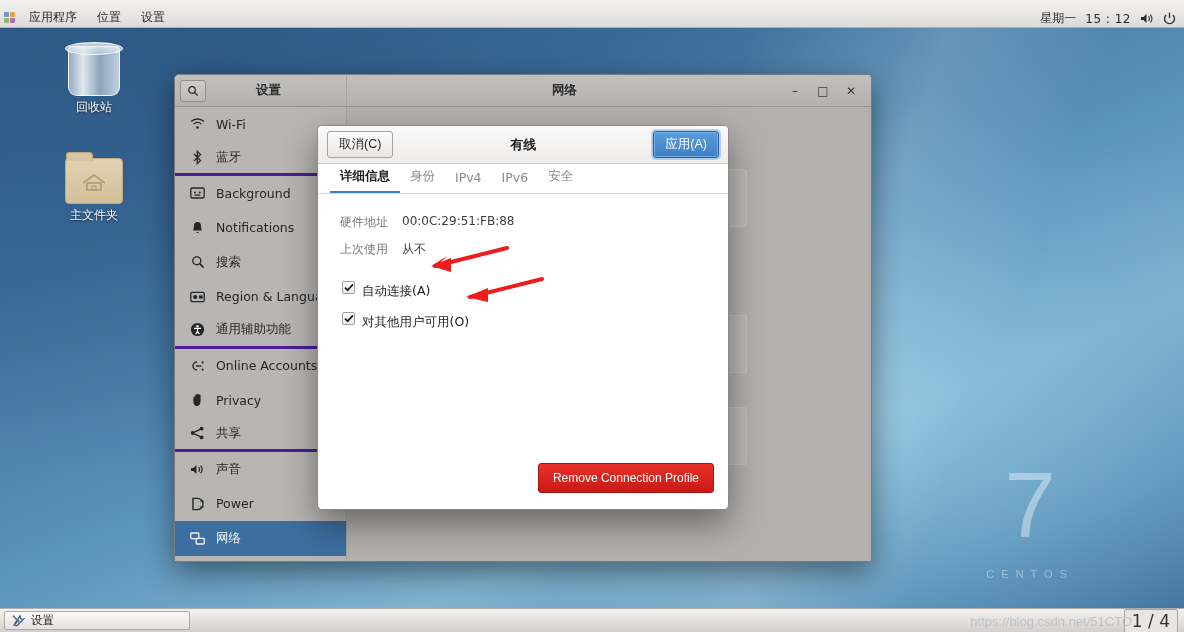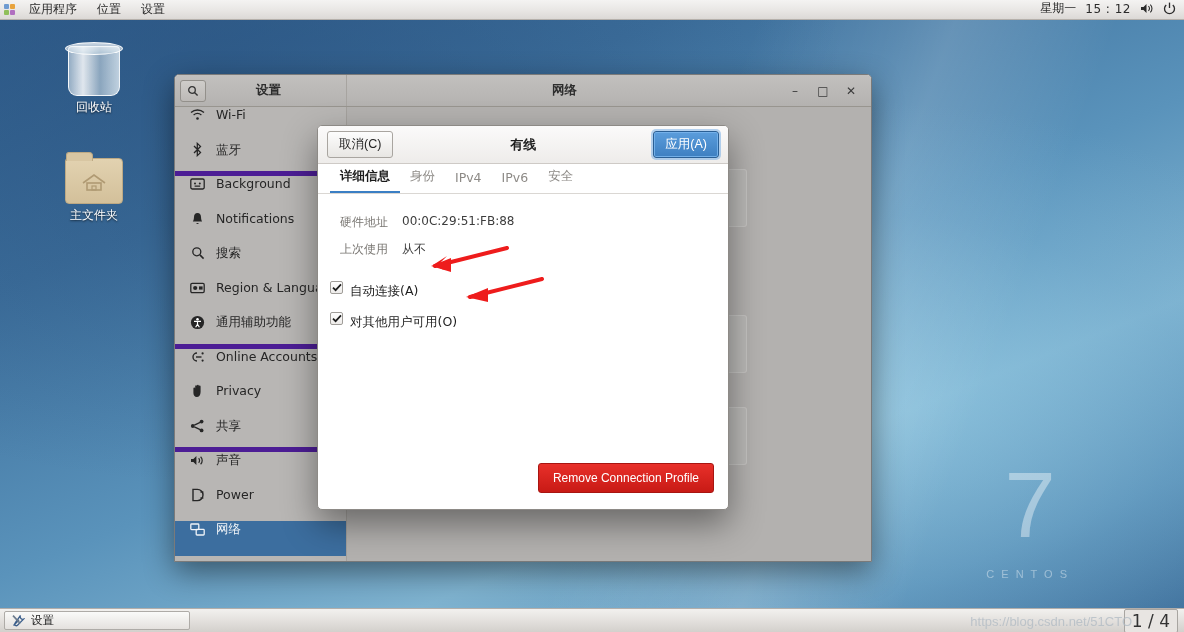"应用程序" #top-panel { align-items: flex-start -> flex-end; height: 20px -> 28px }
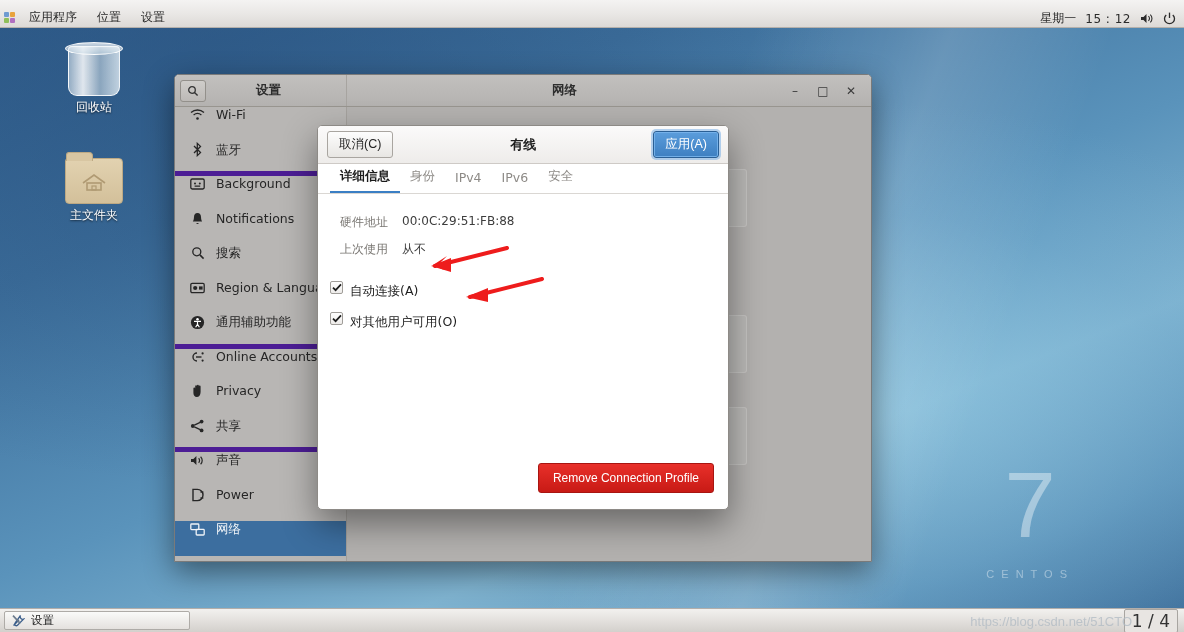"Wi-Fi" .side-item { align-items: none -> center }
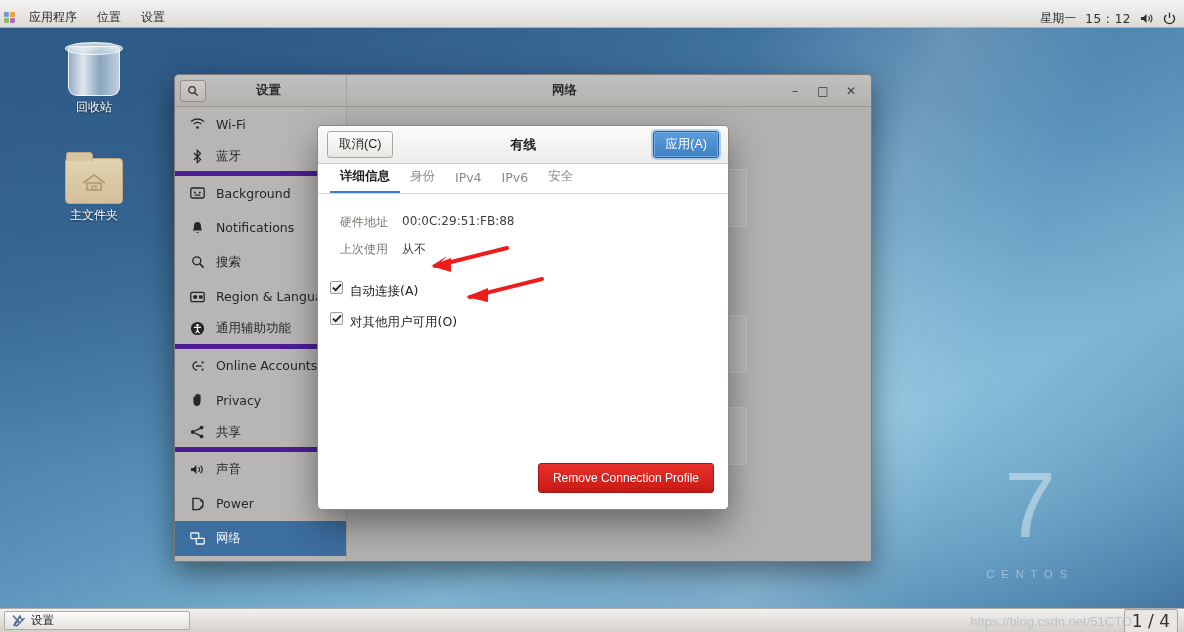"蓝牙" .side-item.sep-after { border-bottom: 5px solid #4c1d95 -> 3px solid #4c1d95 }
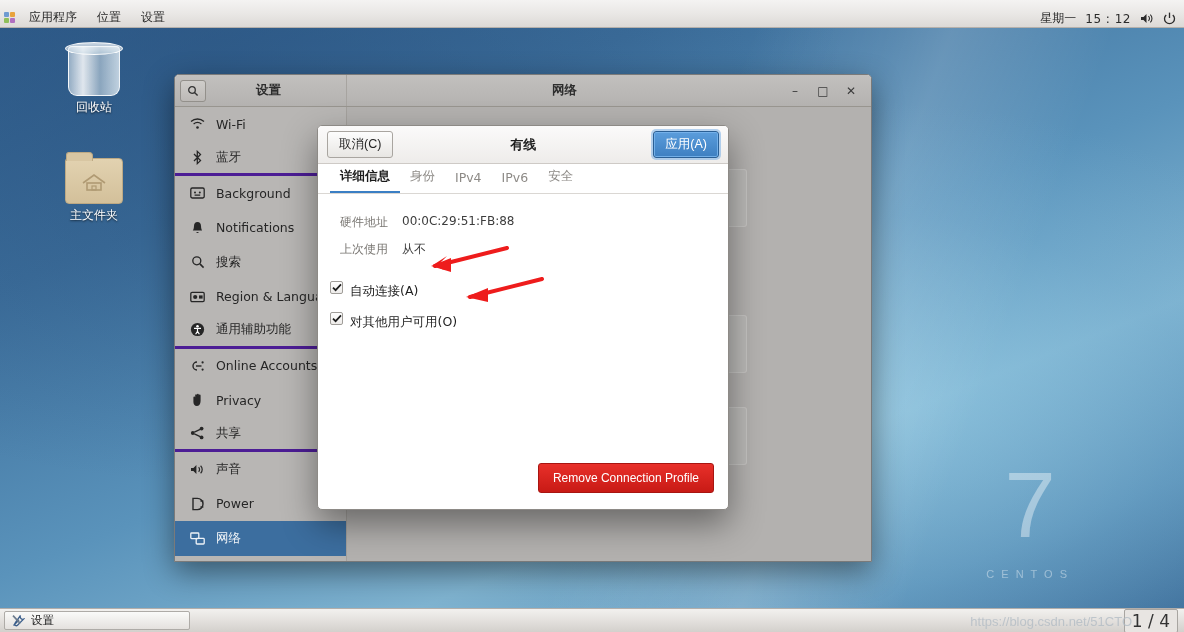"自动连接(A)" .chk-row { margin: 0 0 12px 12px -> 0 0 12px 24px }
